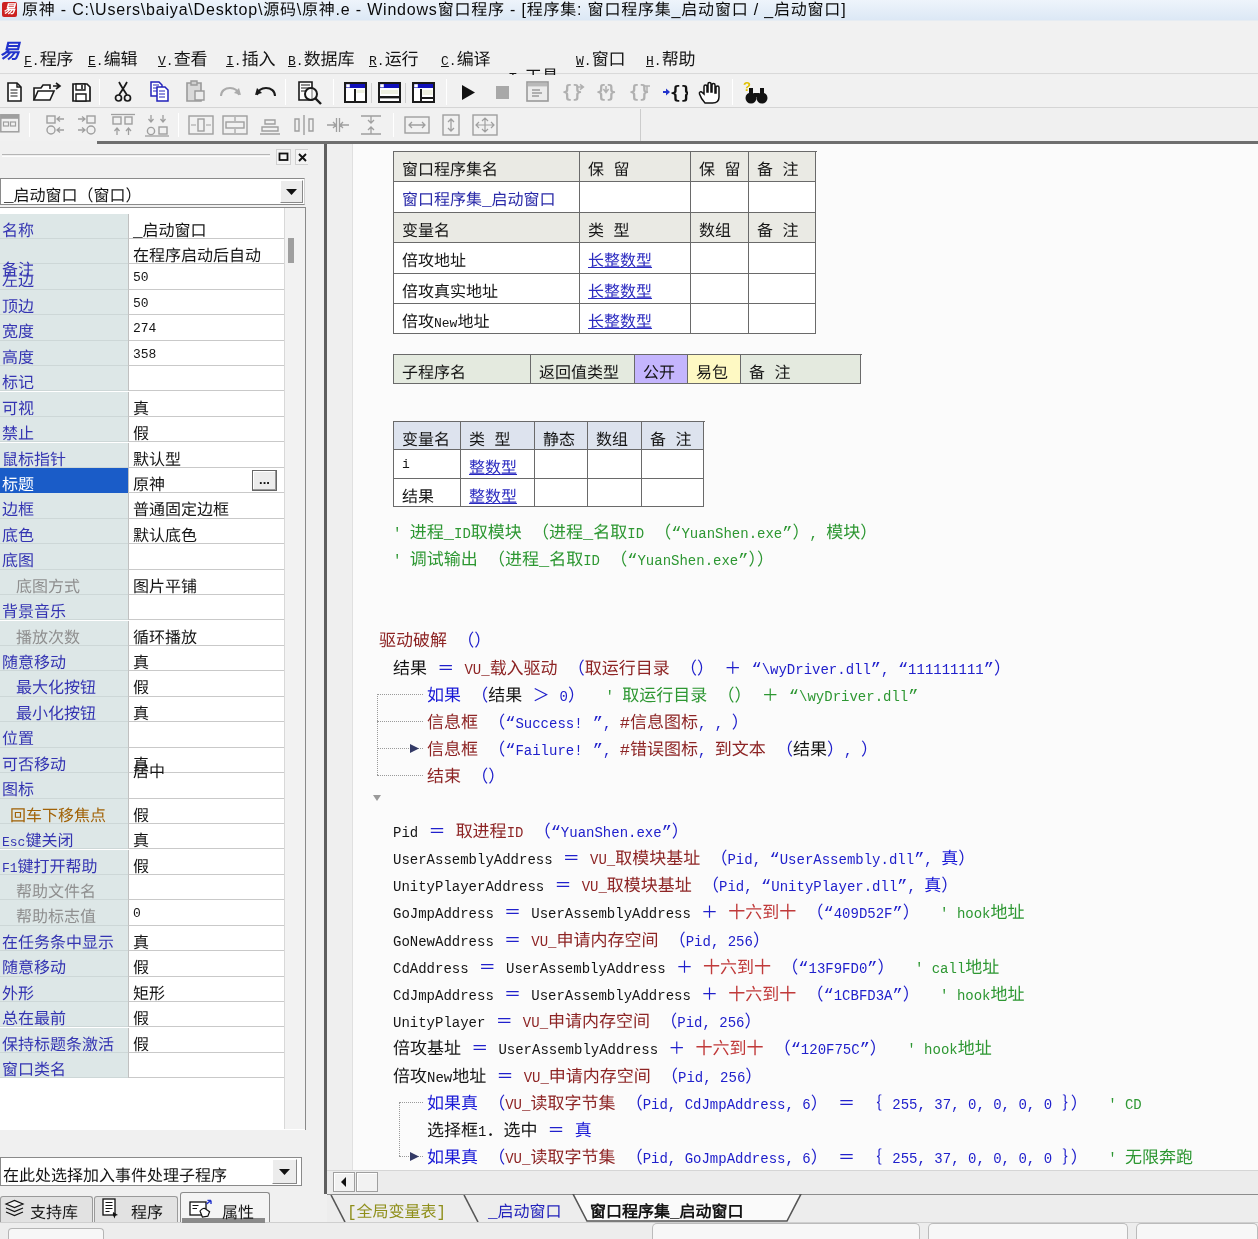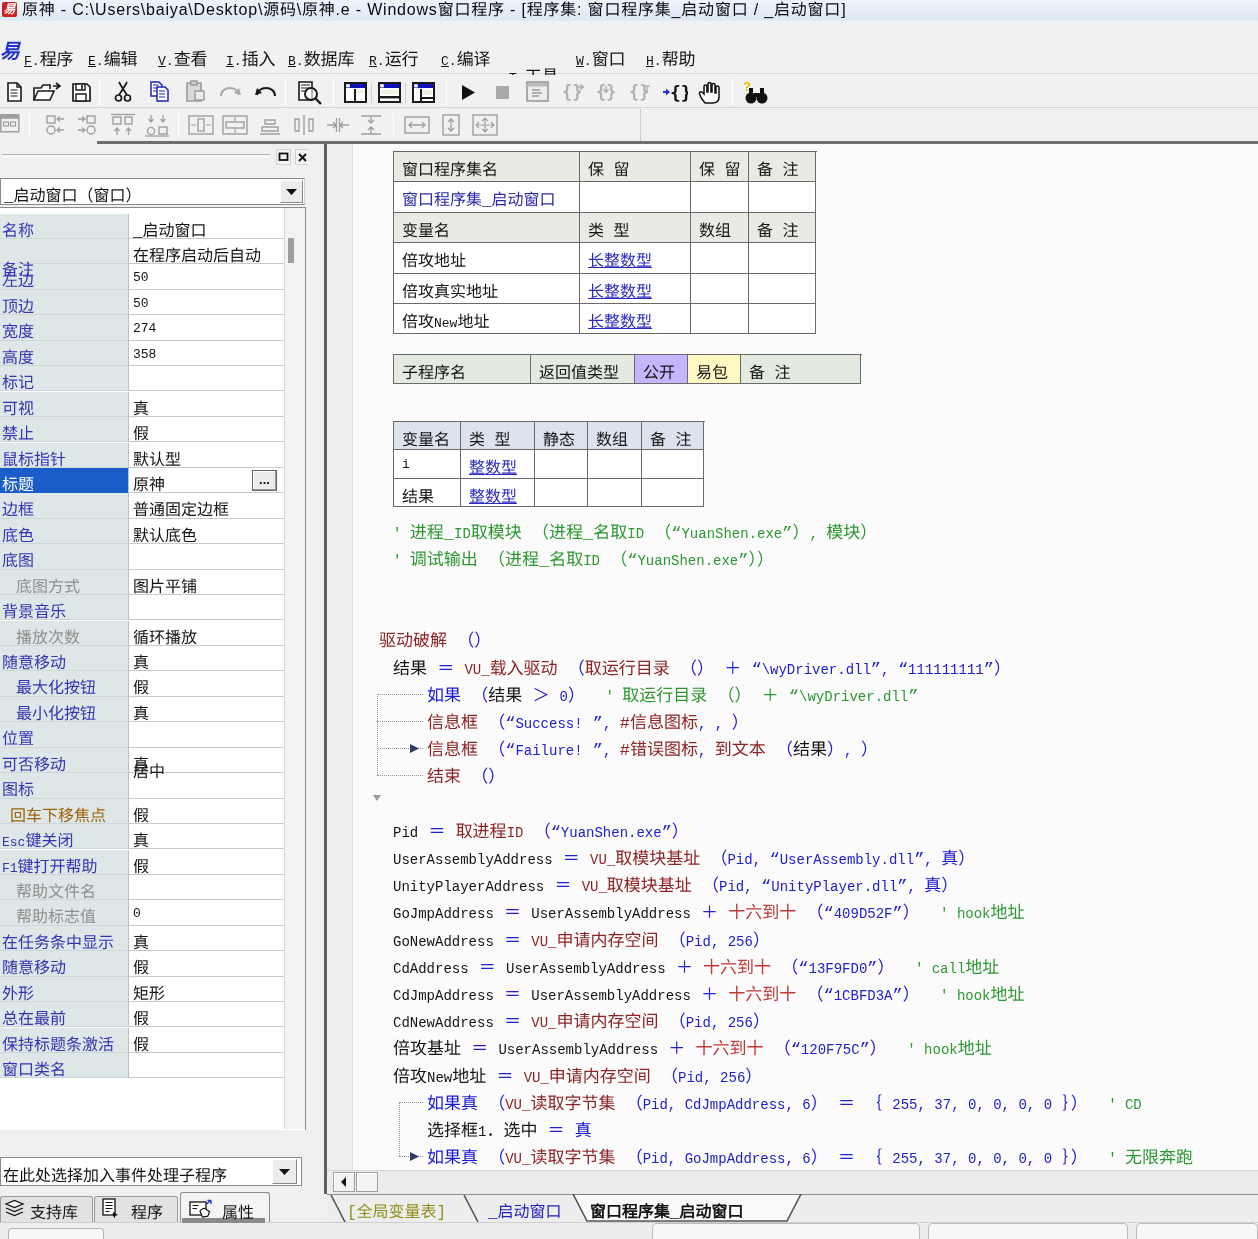"CdNewAddress" i { text: CdNewAddress -> UnityPlayer }
